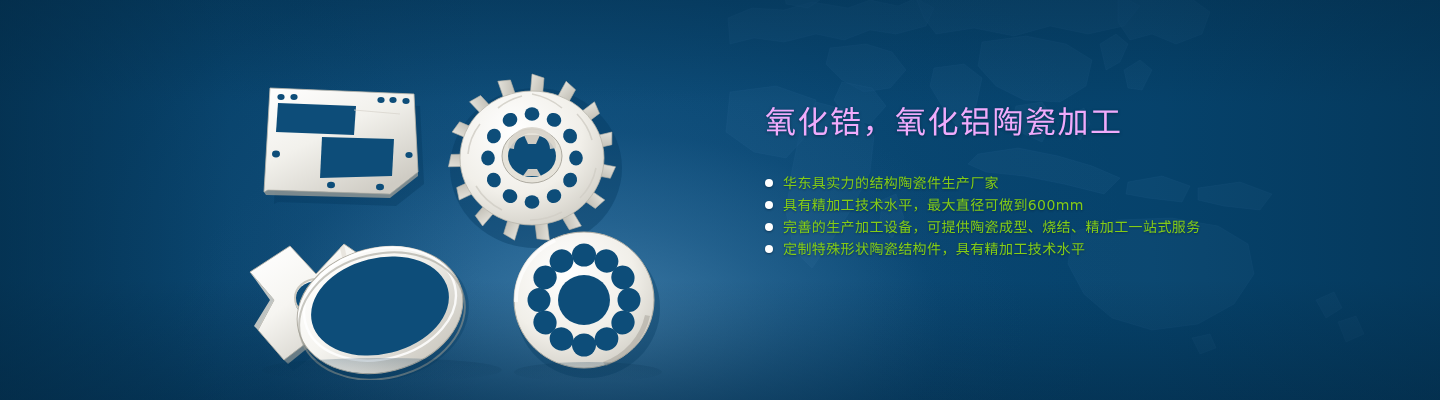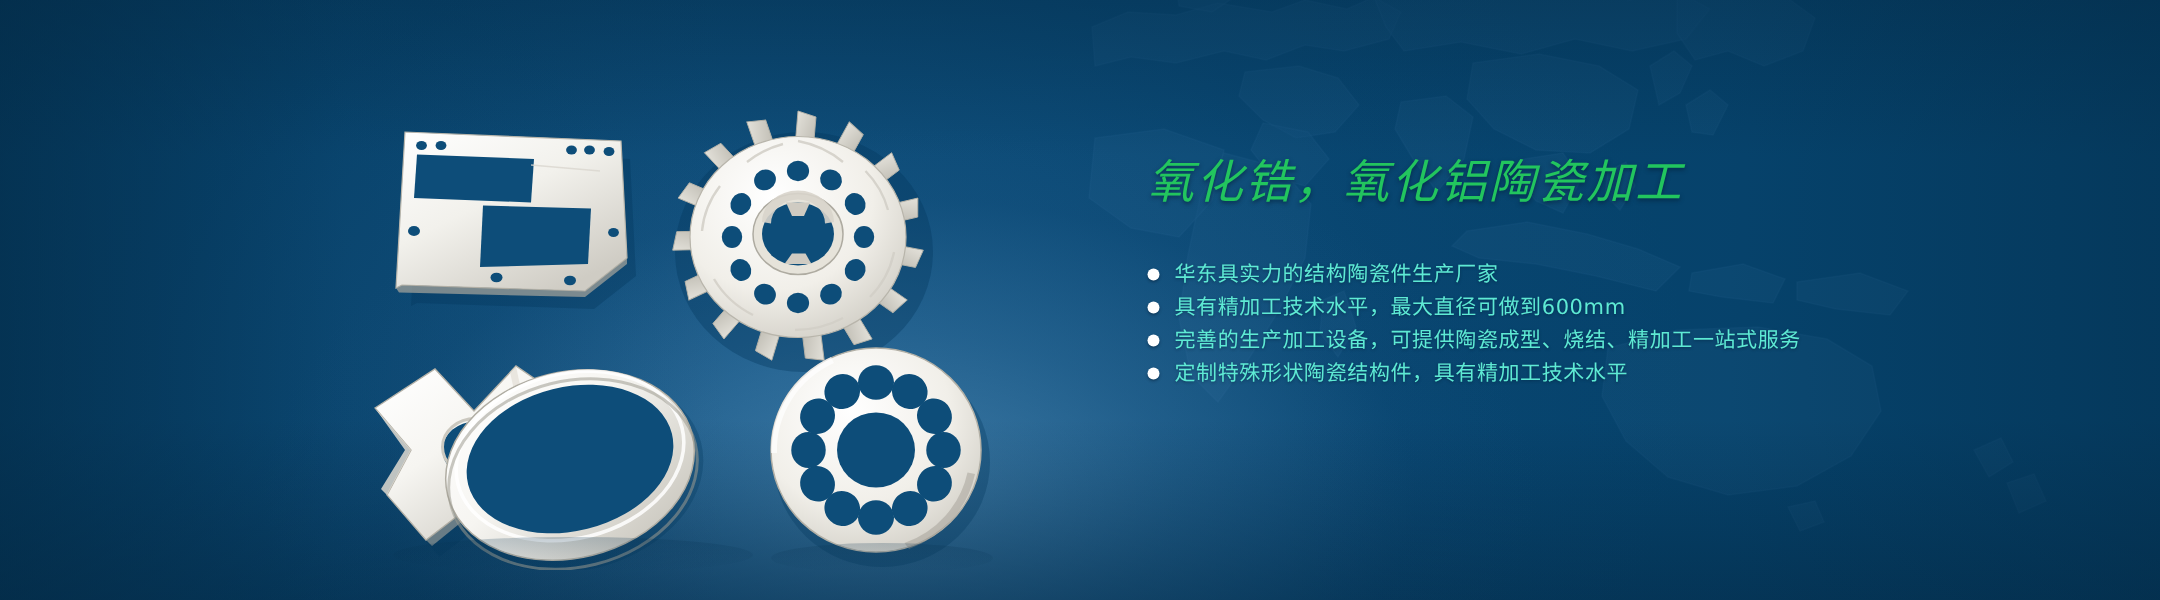"氧化锆，氧化铝陶瓷加工" .headline { color: #22c55e -> #f0abfc; font-style: italic -> none }
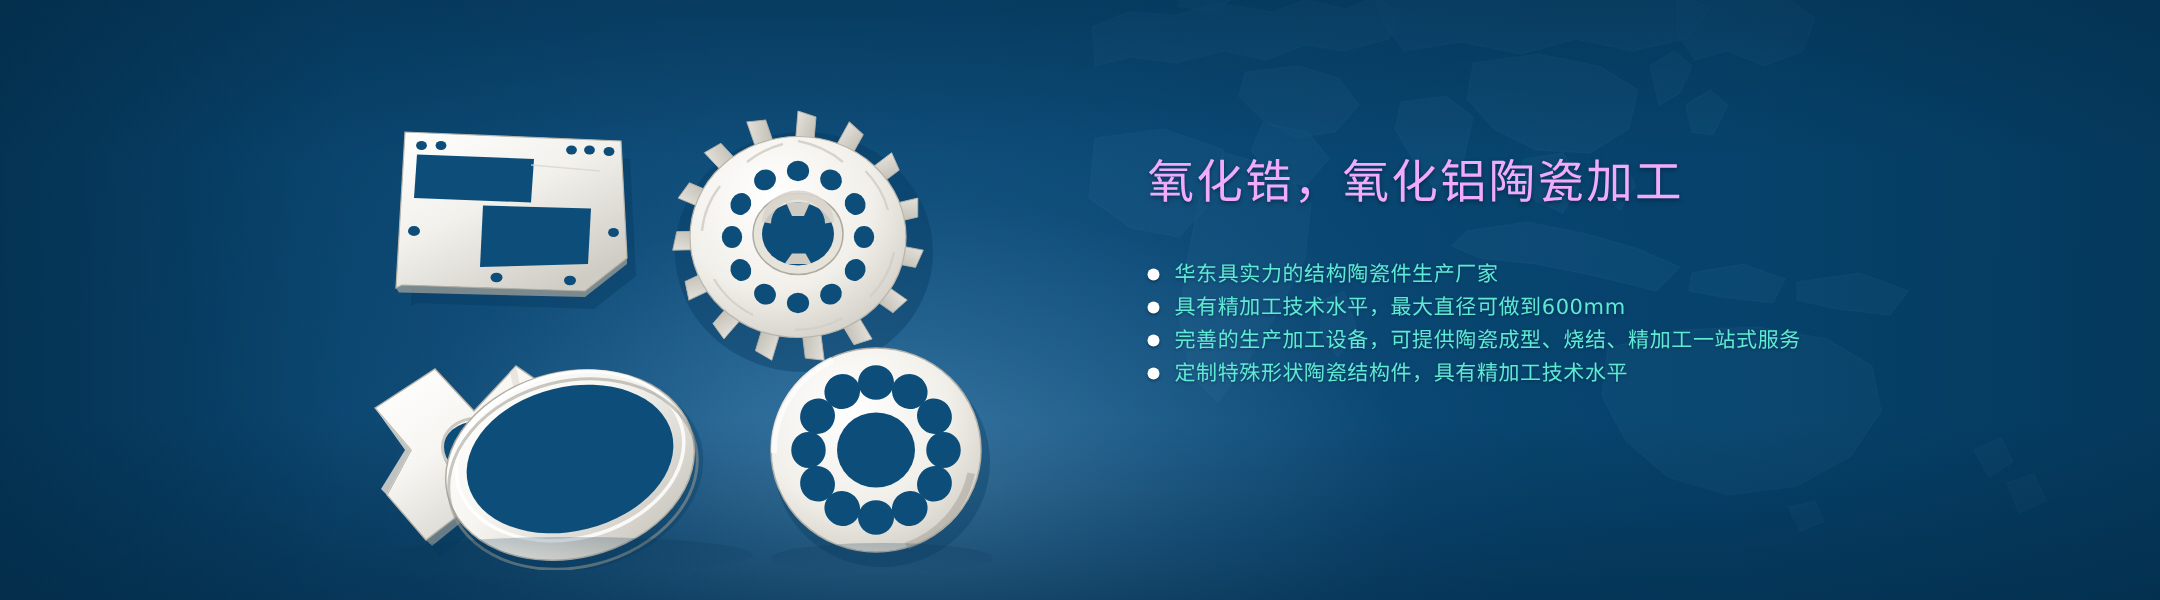"华东具实力的结构陶瓷件生产厂家" .feature-text { color: #5eead4 -> #84cc16 }
